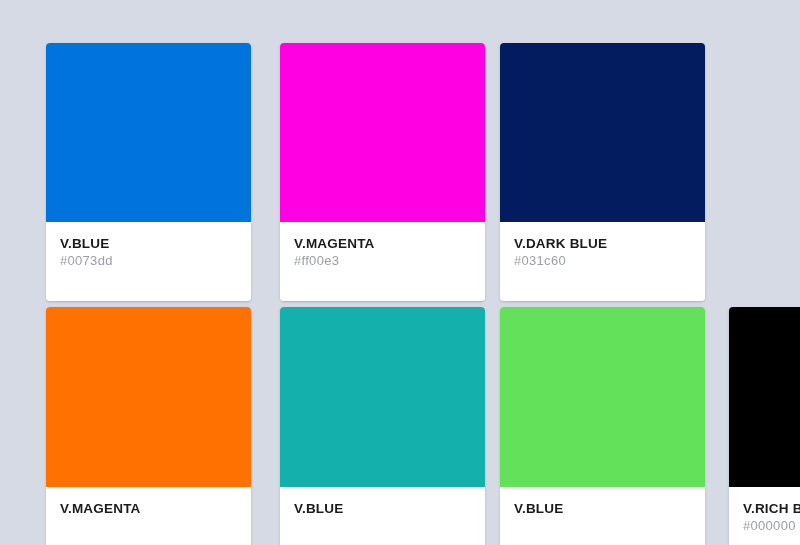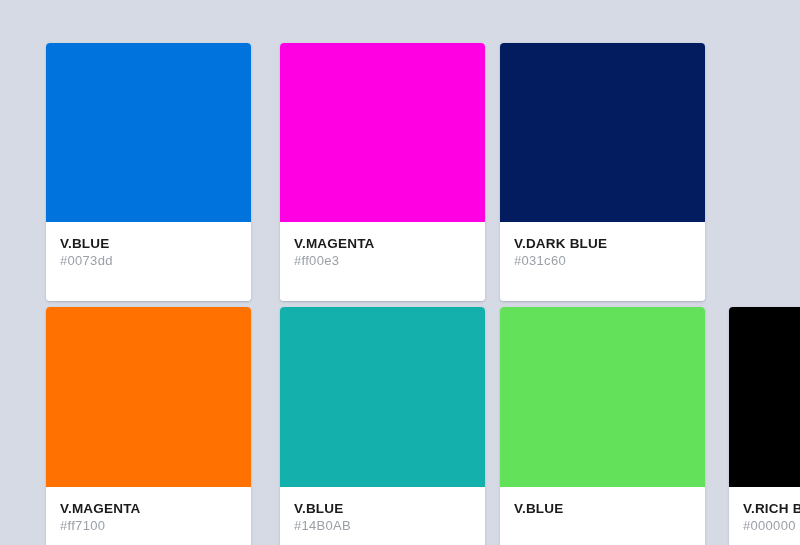"#ff7100" div.swatch-hex { html: <div>#ff7100</div> -> none }
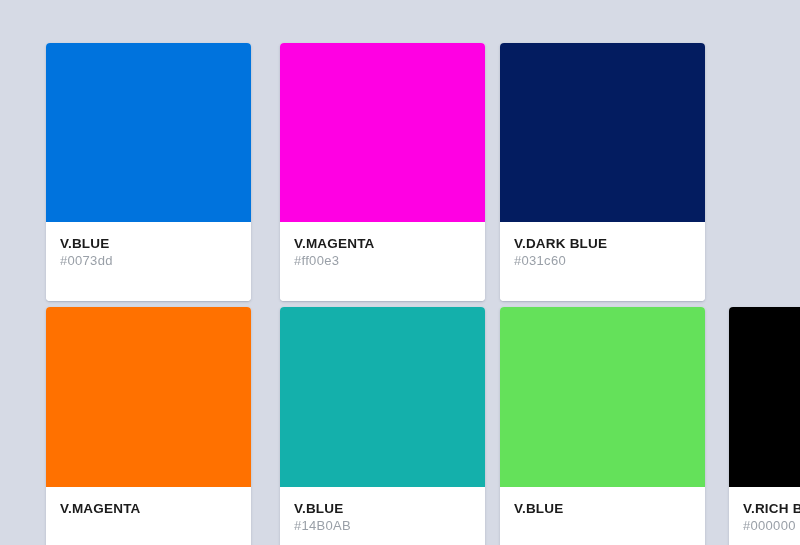"#14B0AB" div.swatch-hex { html: <div>#14B0AB</div> -> none }
